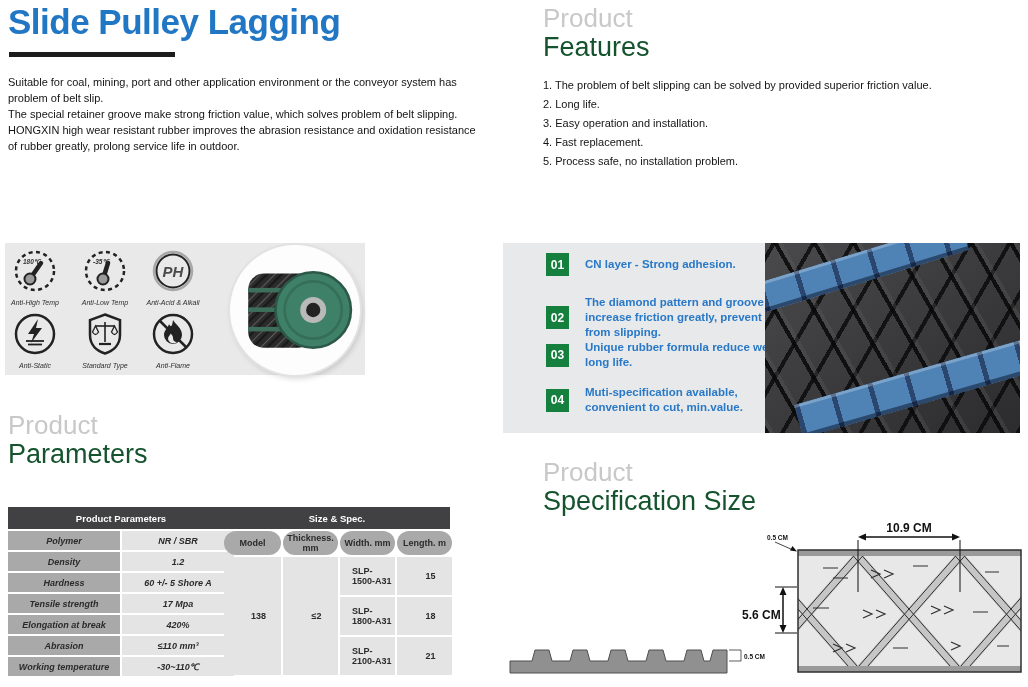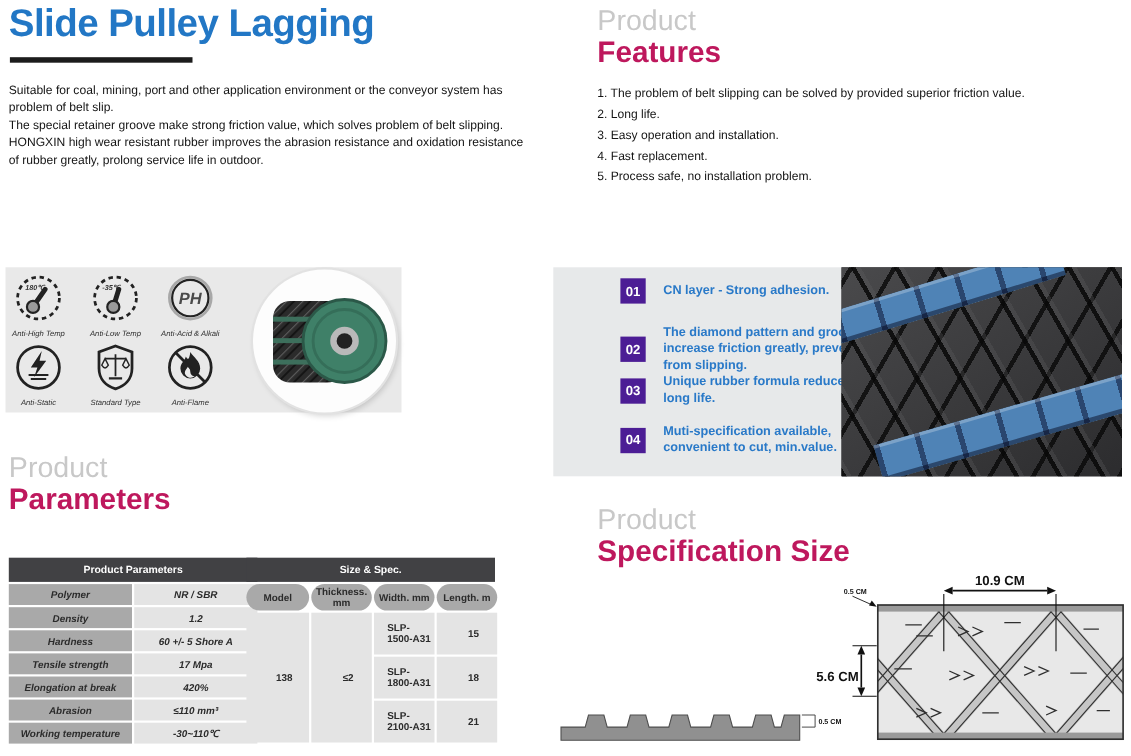"Features" .h-dark { color: #be185d -> #14532d; font-weight: bold -> none }
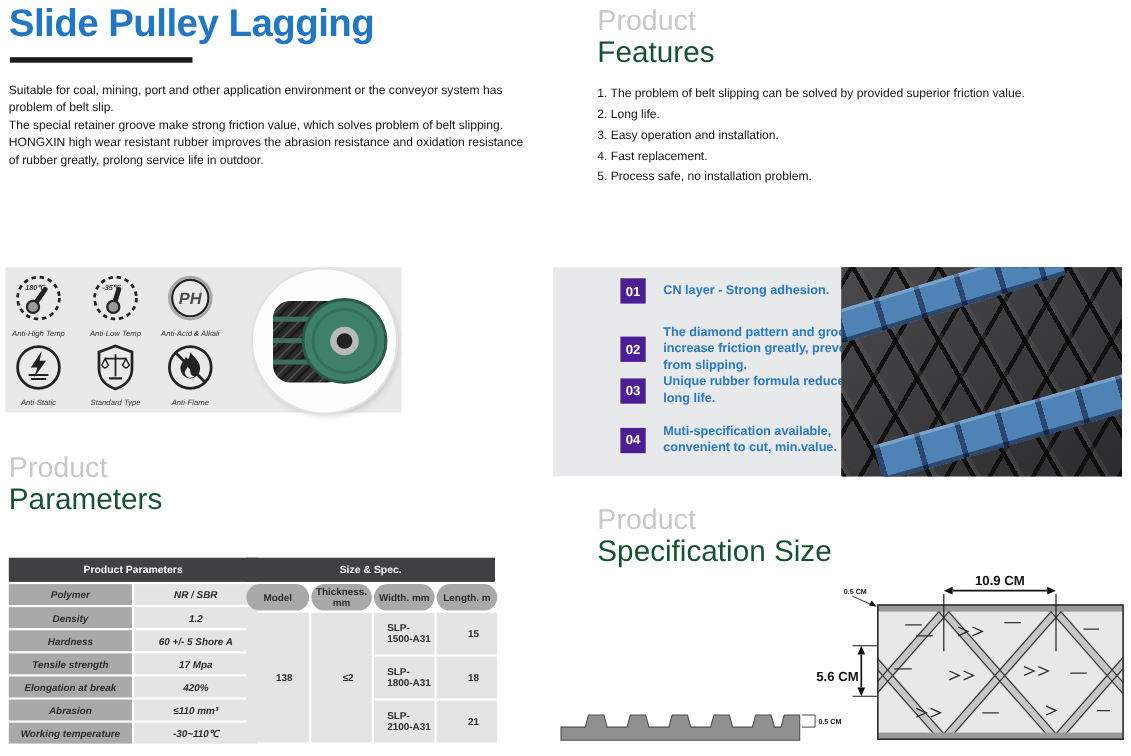"01" .callout .num { background: #4c1d95 -> #15803d; margin-left: 18px -> none }
